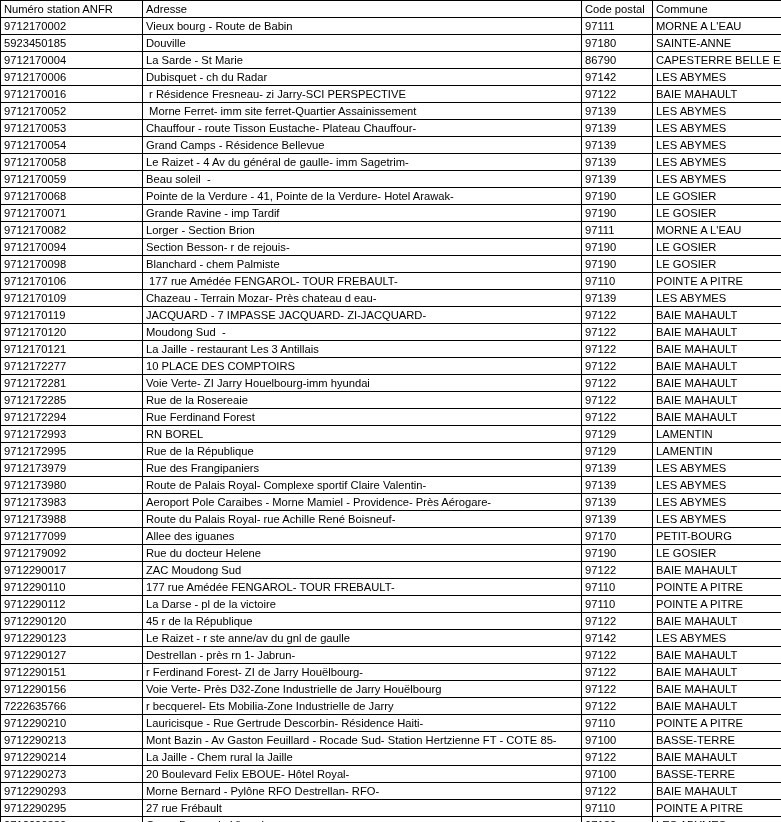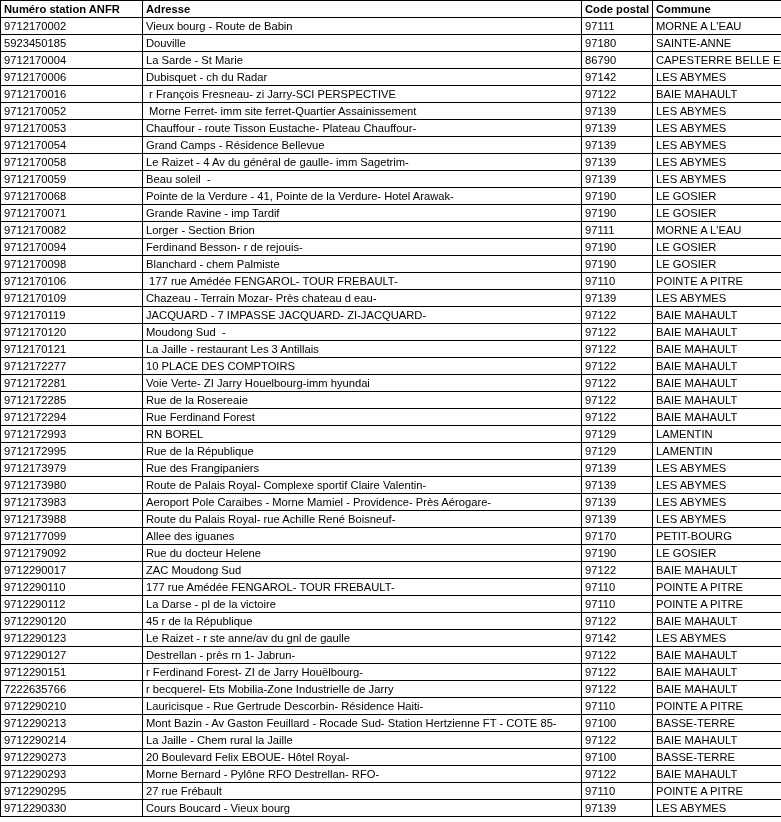"Numéro station ANFR" #anfr-table thead th { font-weight: bold -> normal }
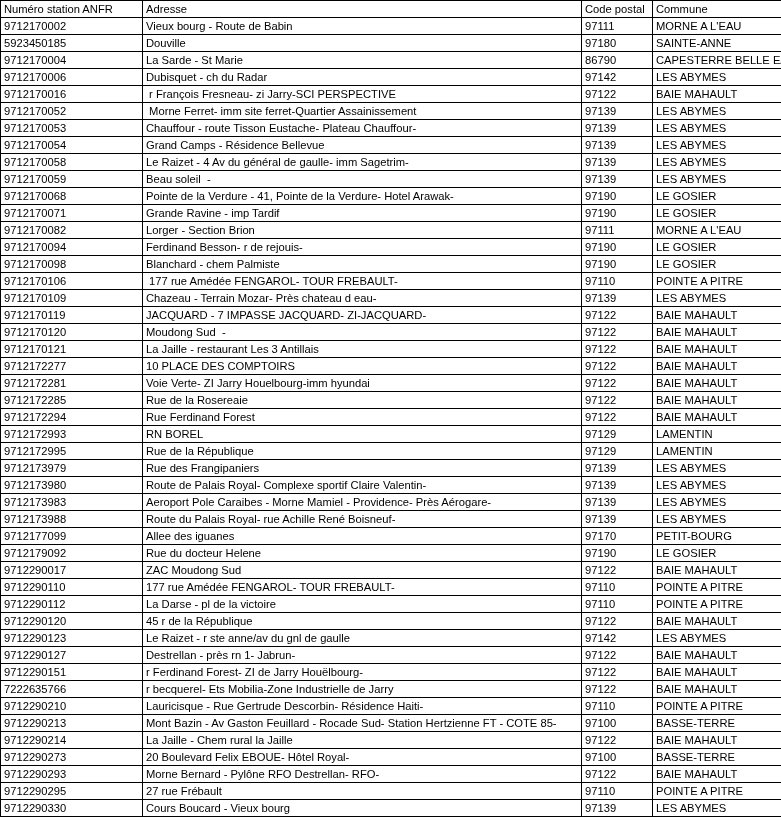"r François Fresneau- zi Jarry-SCI" td { text: François -> Résidence }
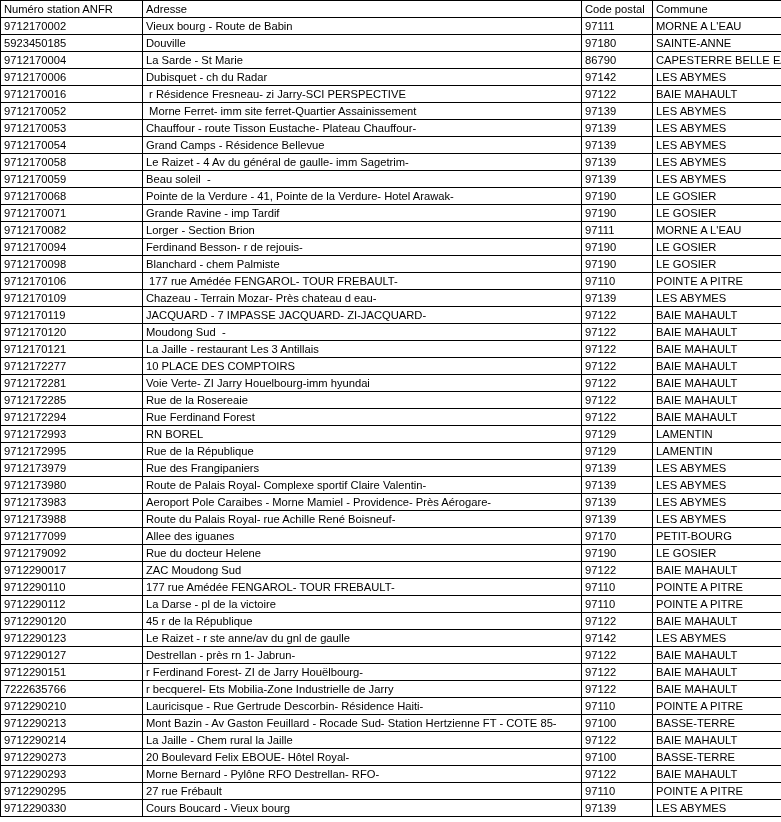"Ferdinand Besson- r de rejouis-" td { text: Ferdinand -> Section }
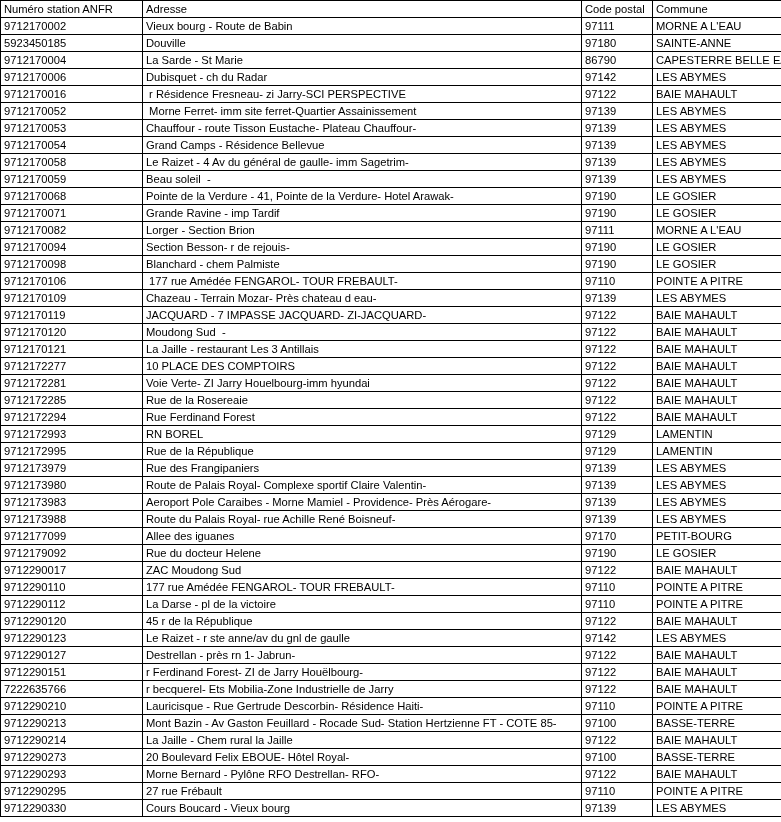"9712290156" tr { html: none -> <tr> <td>9712290156</td> <td>Voie Verte- Près D32-Zone Industrielle de Jarry Houëlbourg</td> <td>97122</td> <td>BAIE MAHAULT</td> </tr> }
